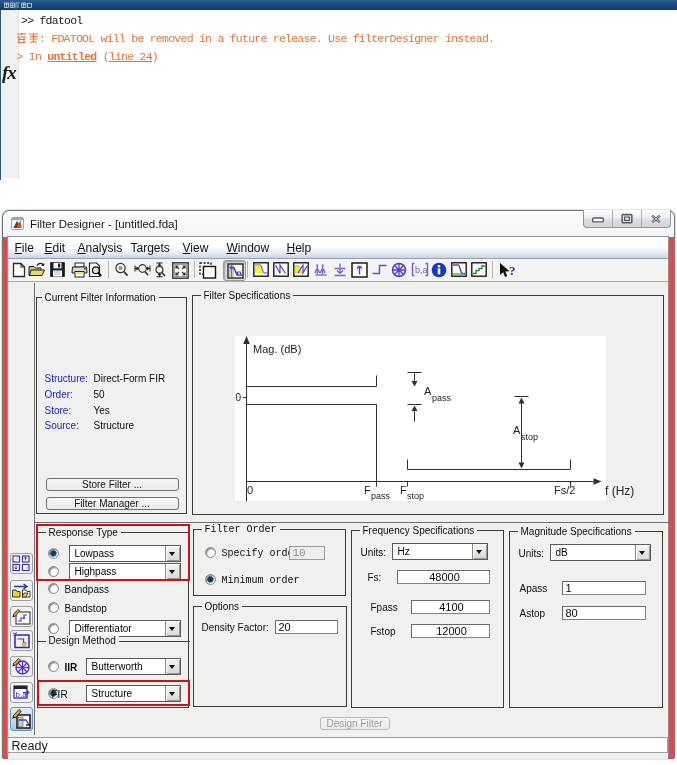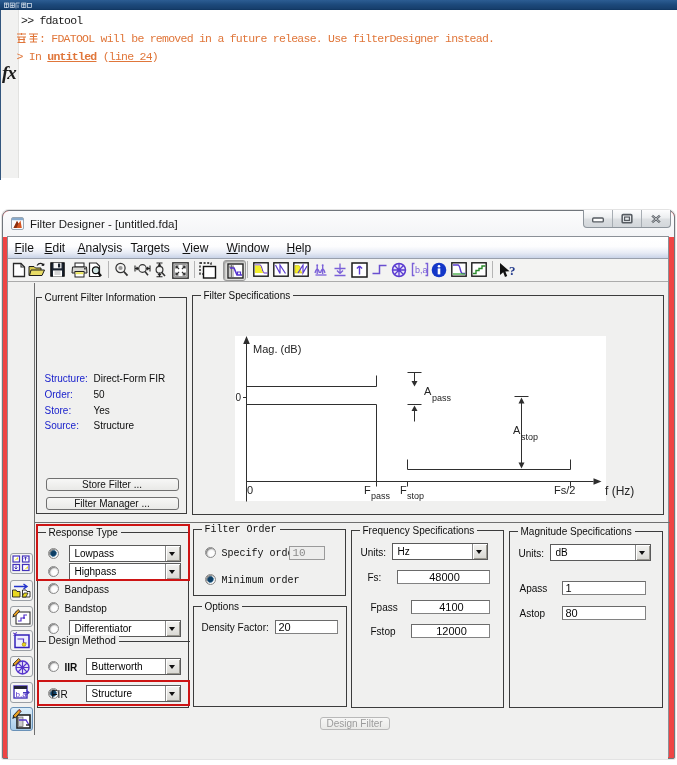"Ready" div.abs { html: none -> <div>Ready</div> }
